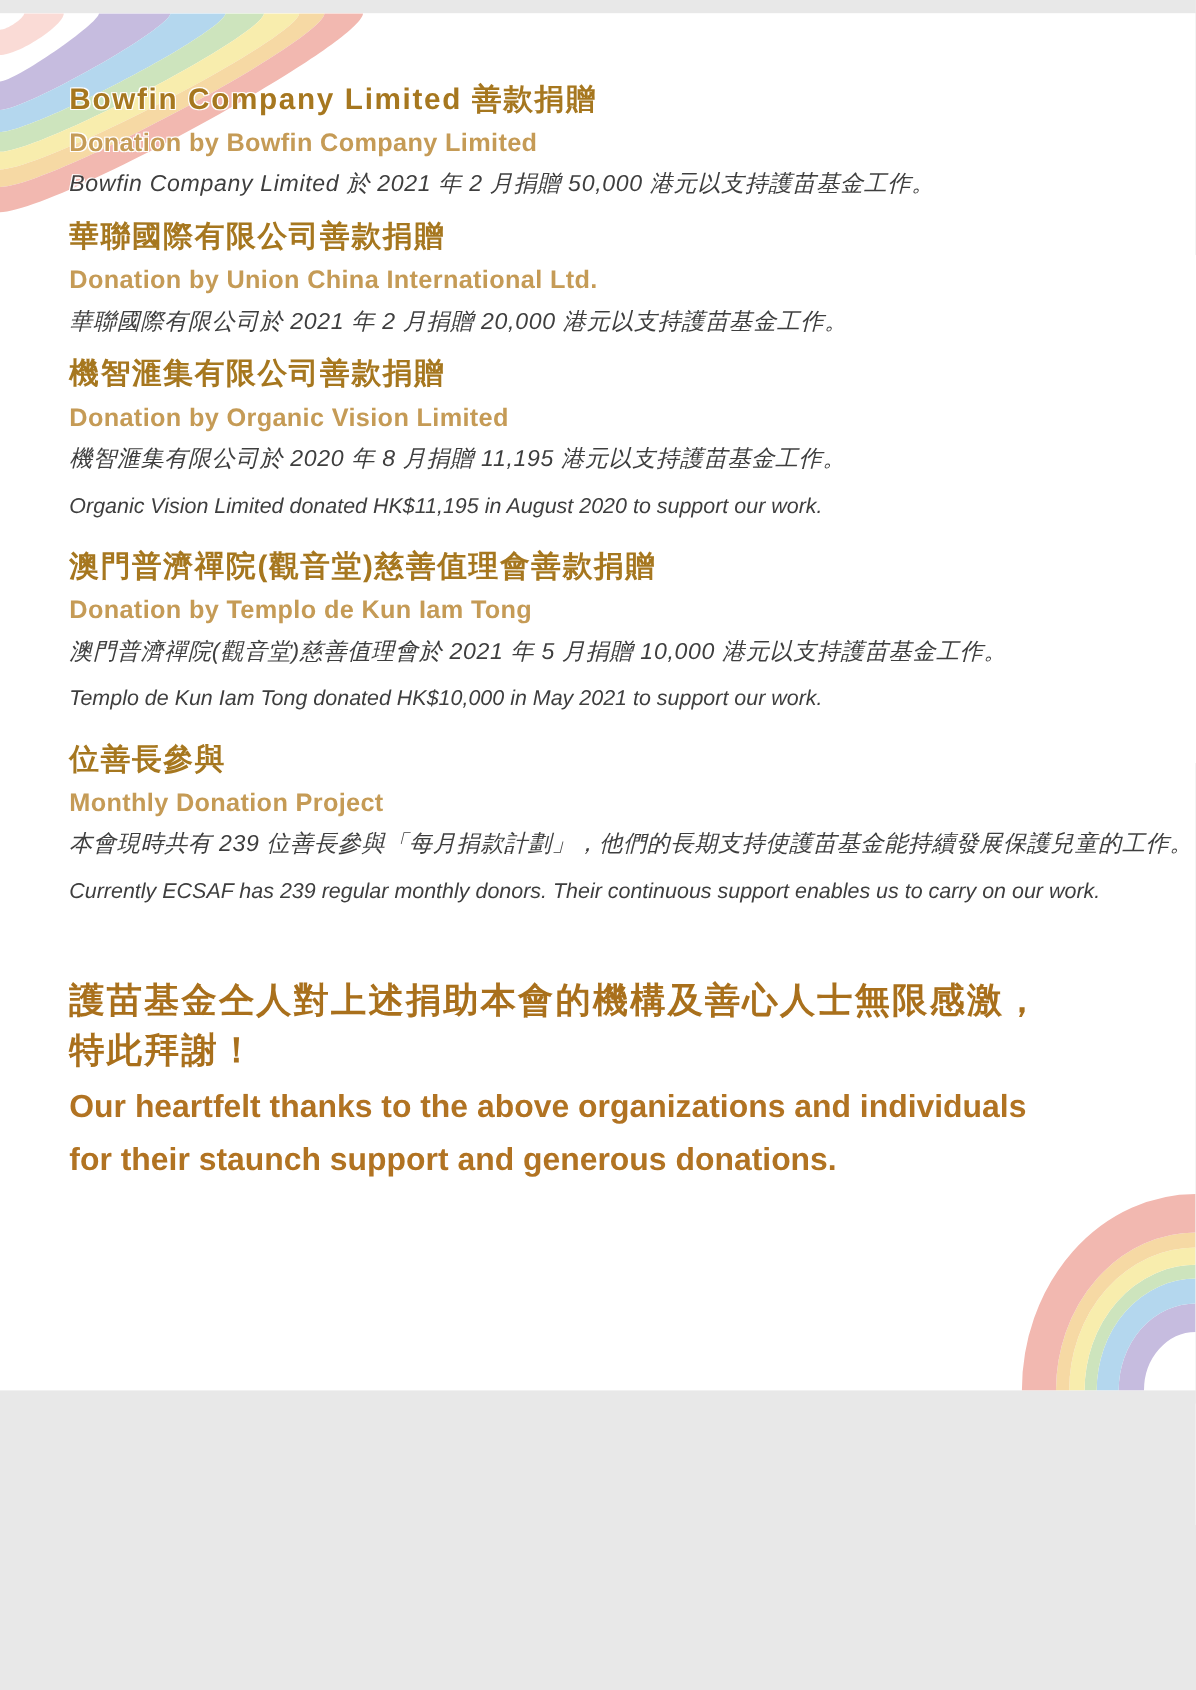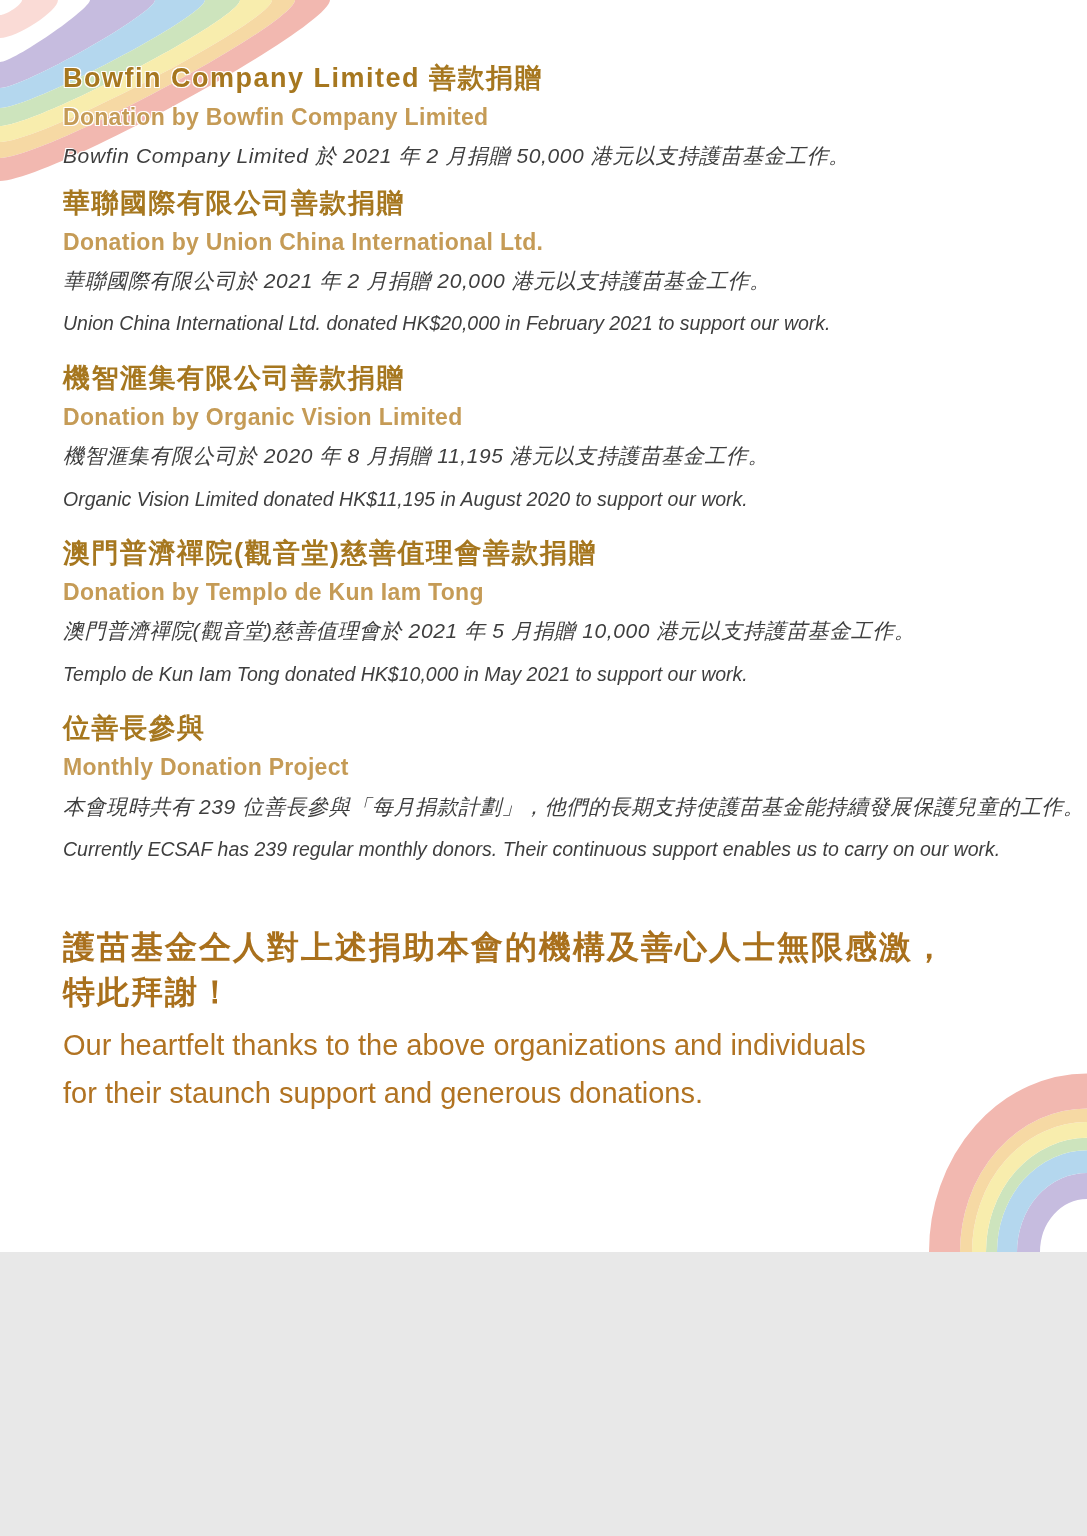"Bowfin Company Limited 善款捐贈" .page { margin: 0 auto -> 12px auto }
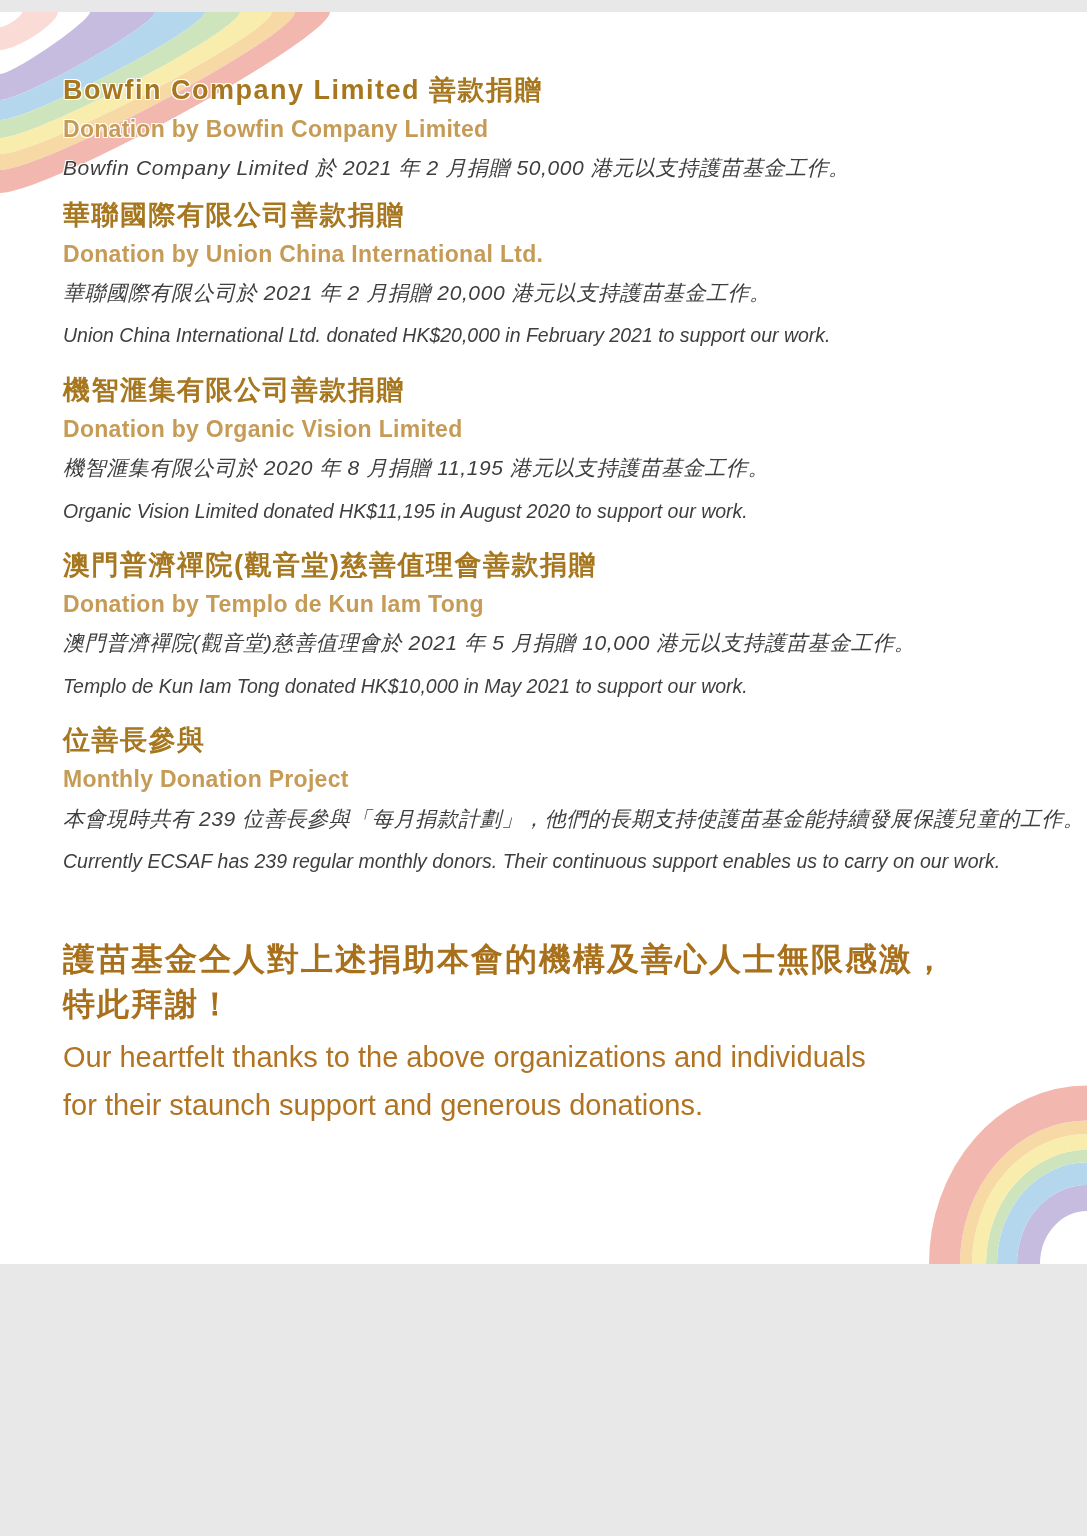"Union China International Ltd. donated" p.en { html: <p>Union China International Ltd. donated HK$20,000 in February 2021 to support our work.</p> -> none }
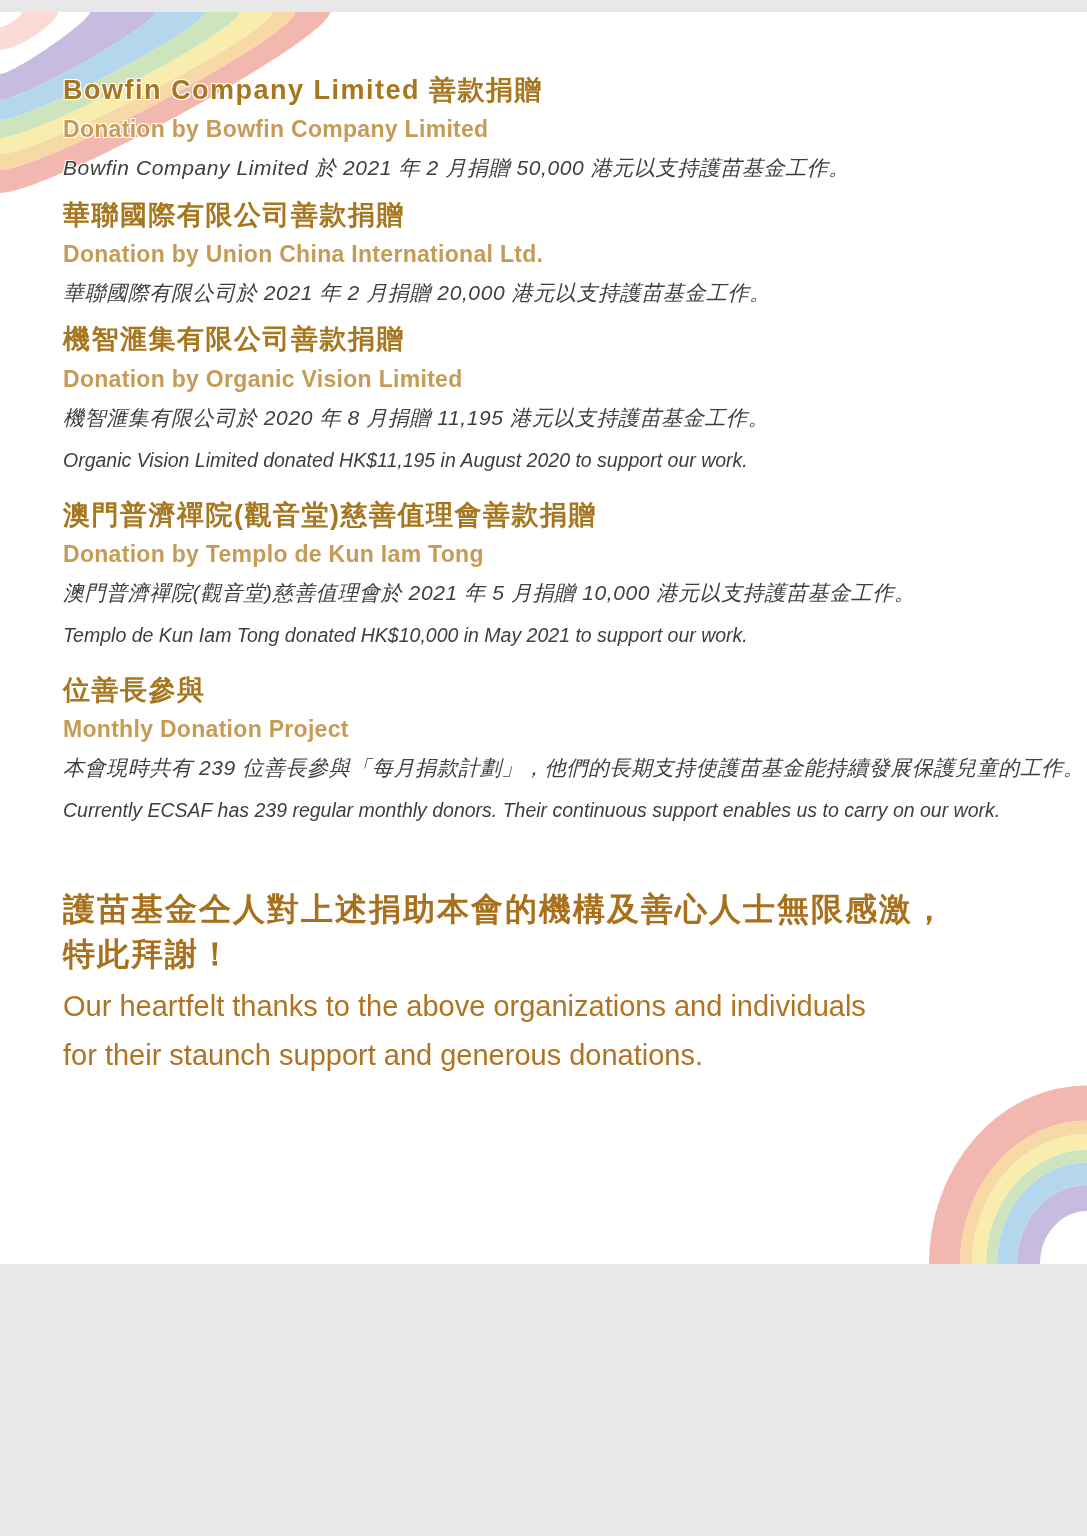"Our heartfelt thanks to the" .closing .en { font-weight: 400 -> 700 }
